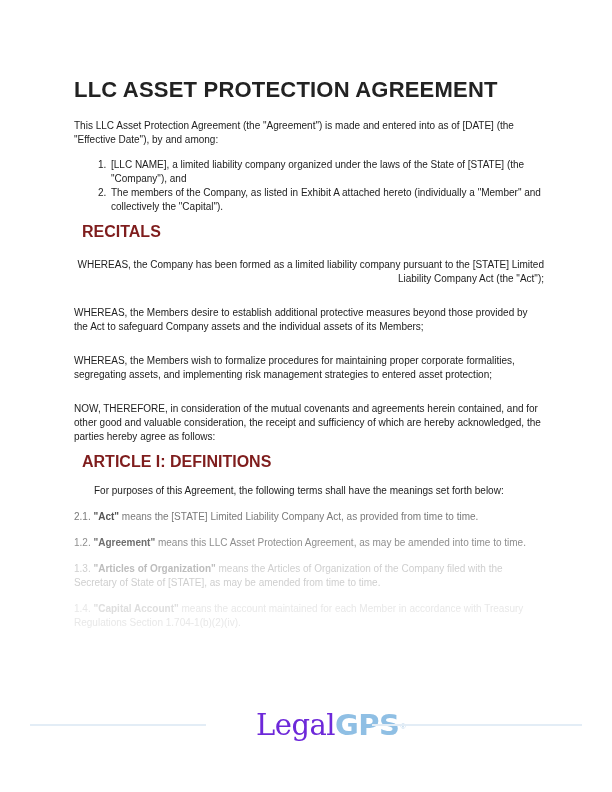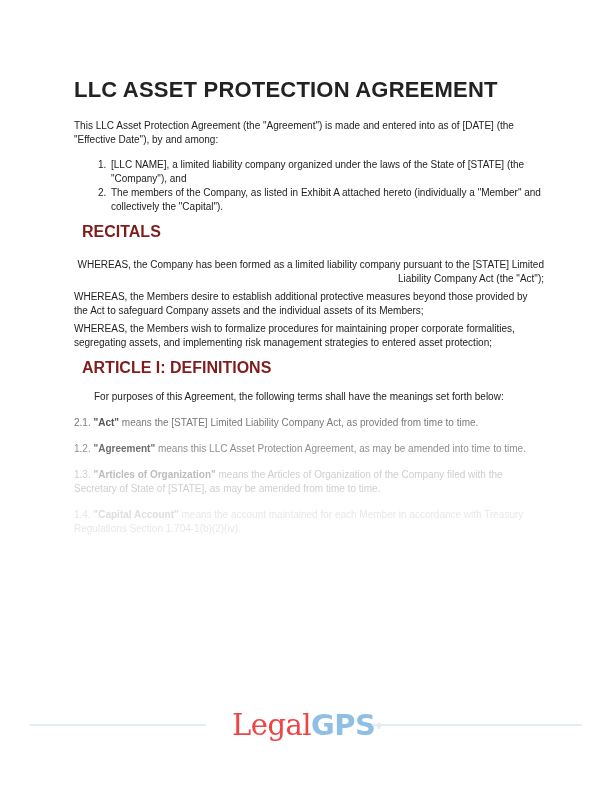"WHEREAS, the Members desire to" .recital { margin-top: 4px -> 20px }
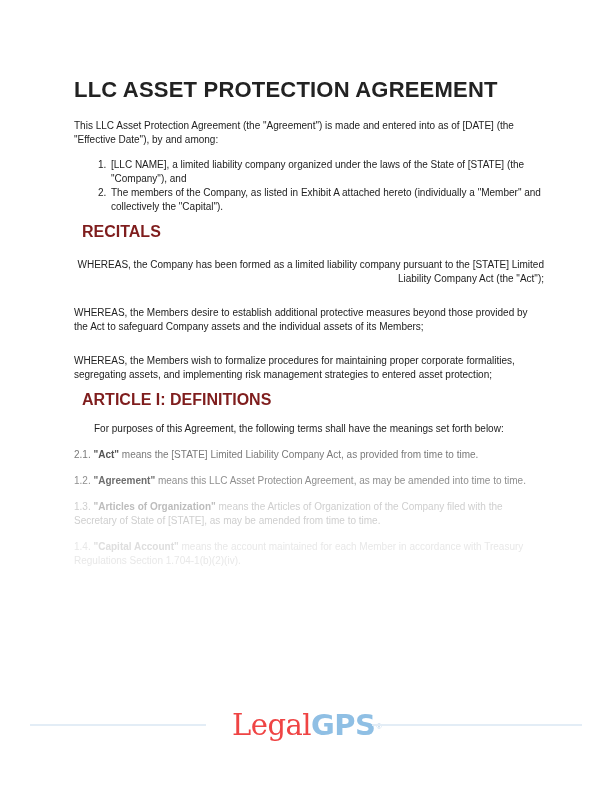"NOW, THEREFORE, in consideration of" p.recital { html: none -> <p>NOW, THEREFORE, in consideration of the mutual covenants and agreements herein contained, and for other good and valuable consideration, the receipt and sufficiency of which are hereby acknowledged, the parties hereby agree as follows:</p> }
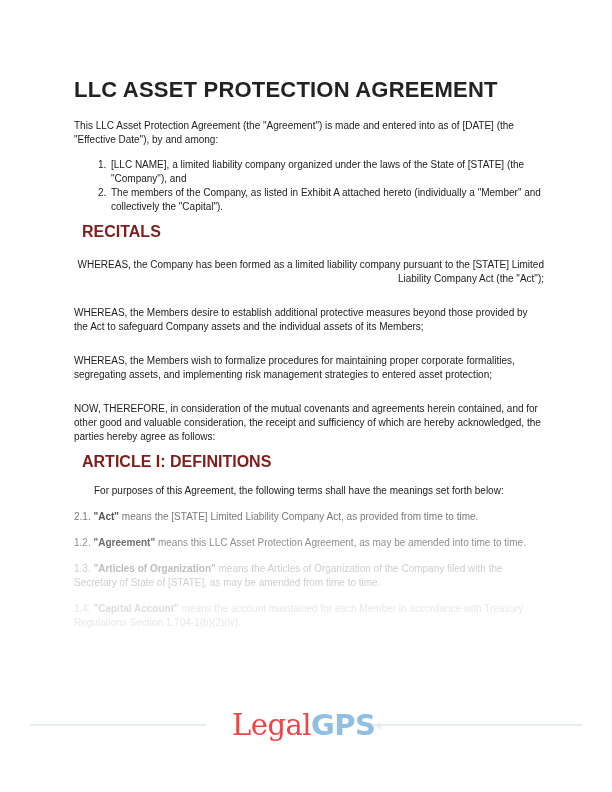"Legal" .logo .legal { color: #ef4444 -> #6d28d9; margin-left: none -> 24px }
